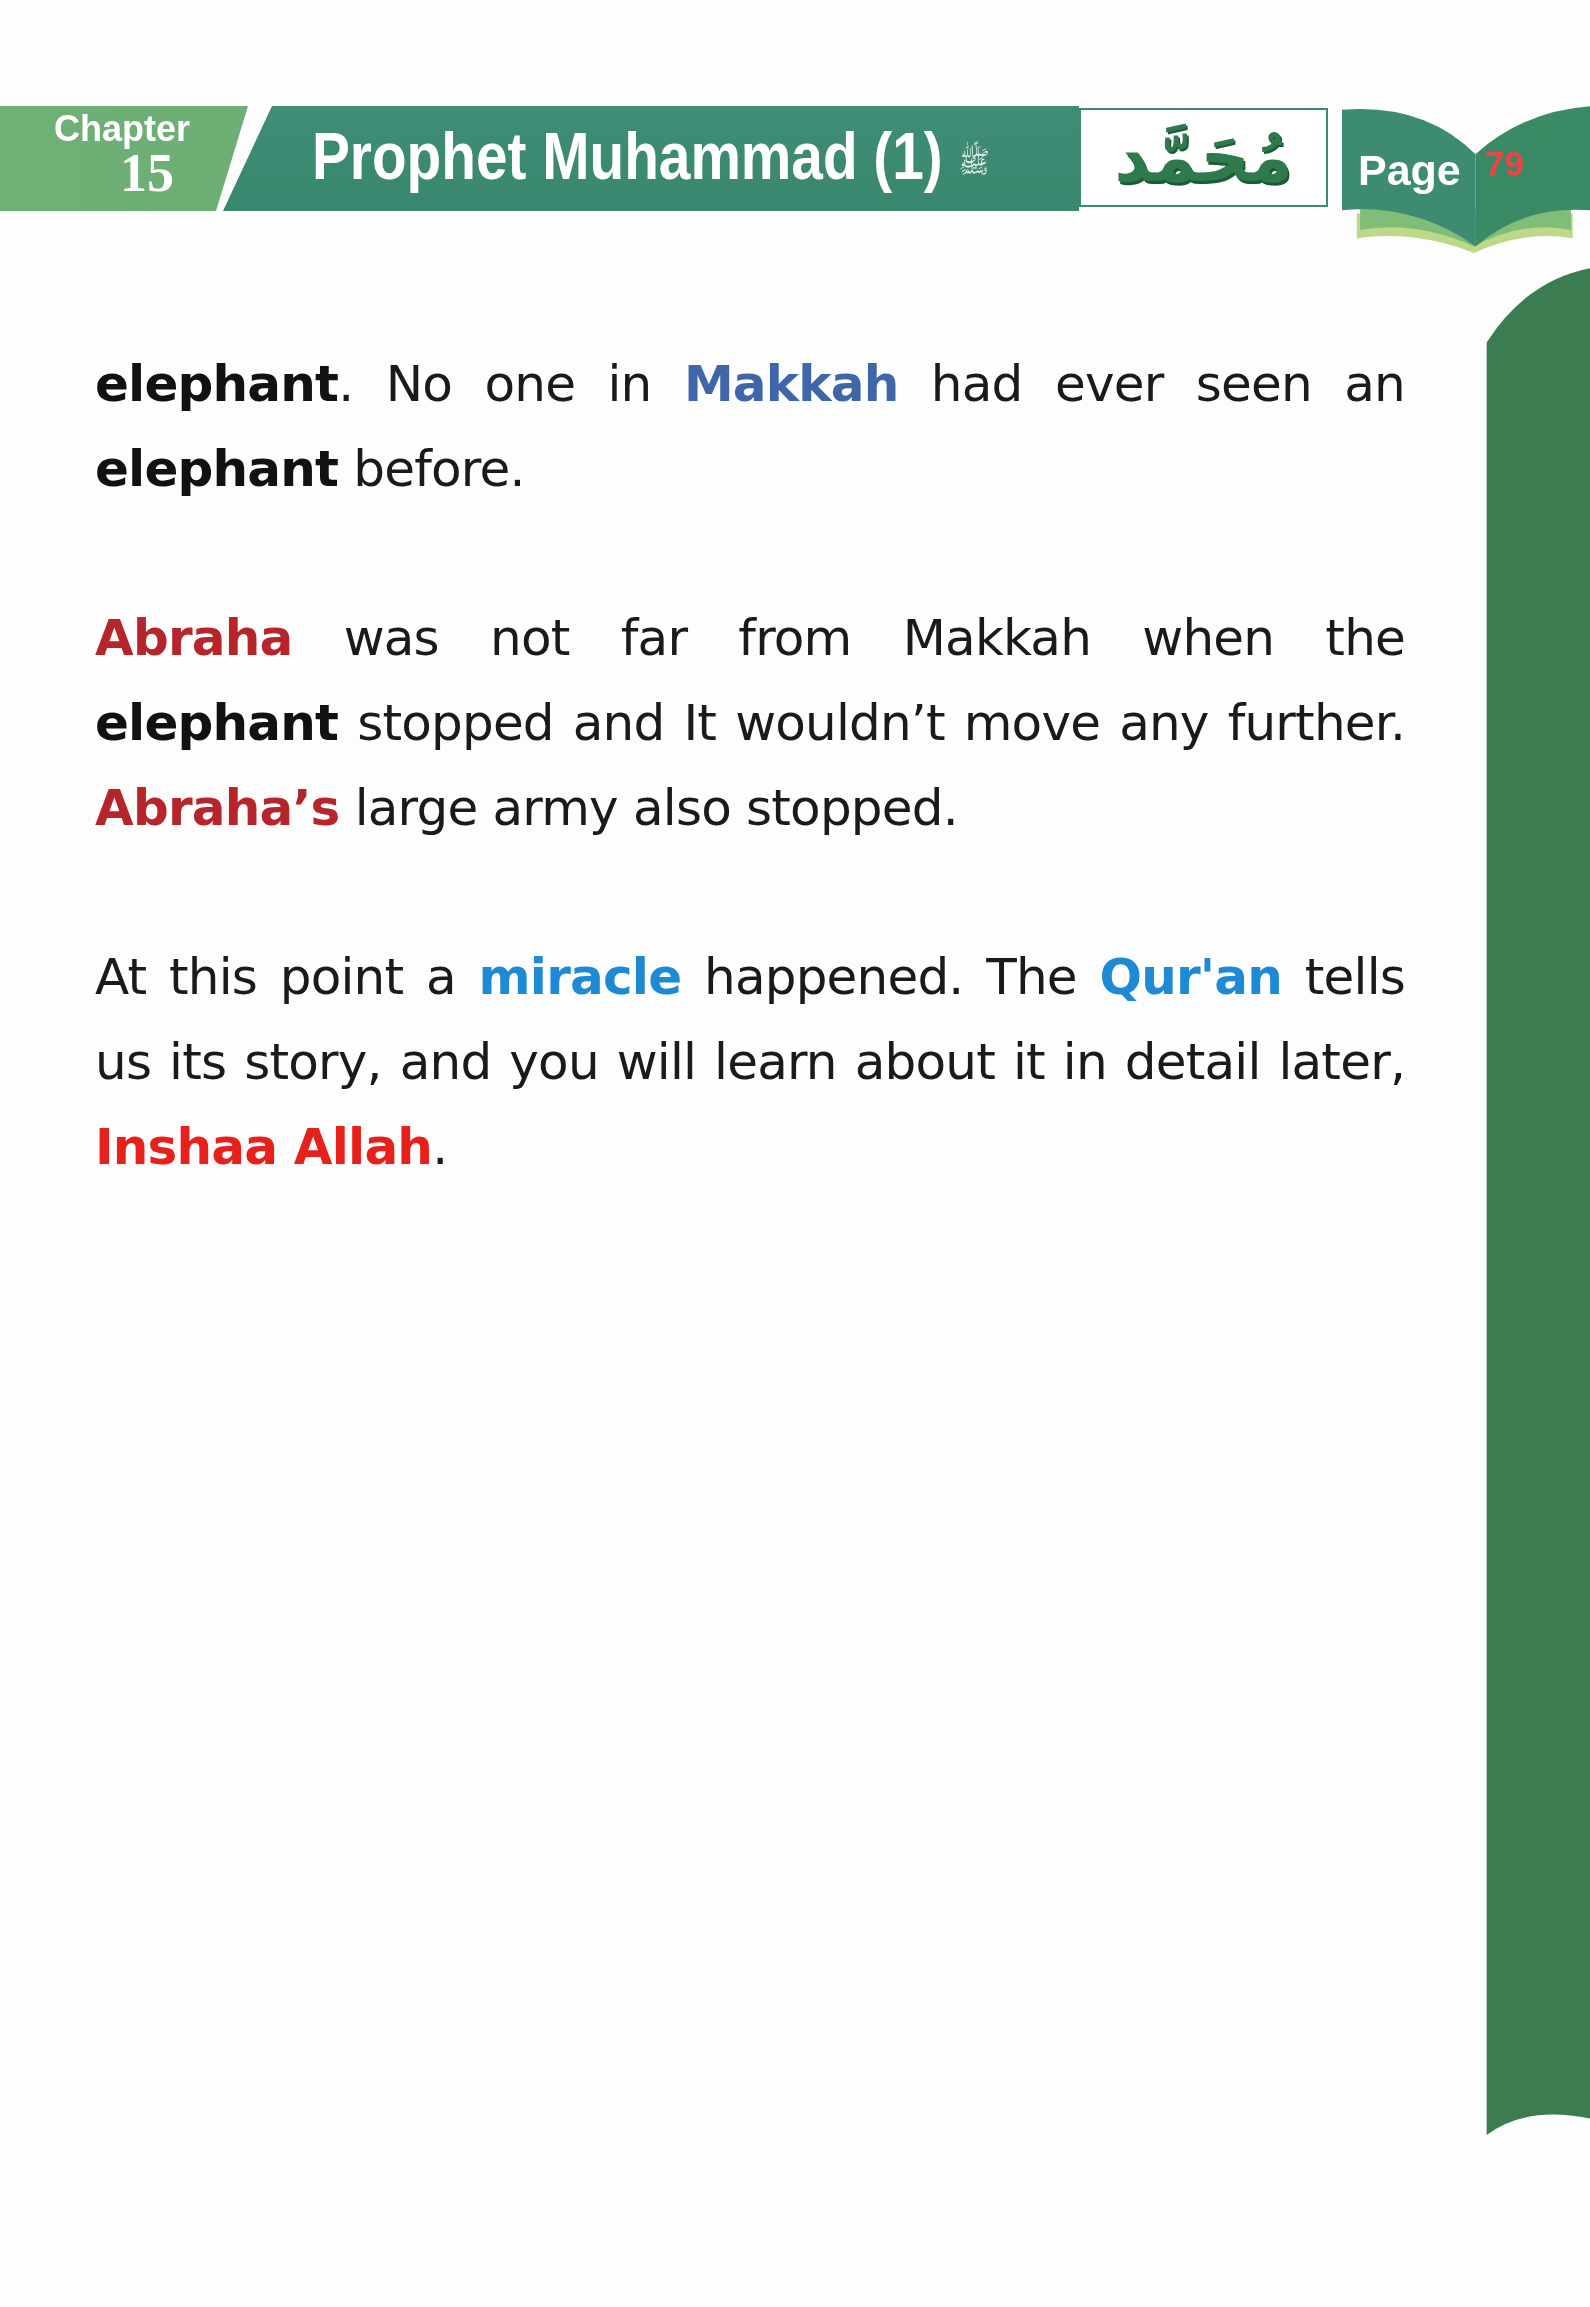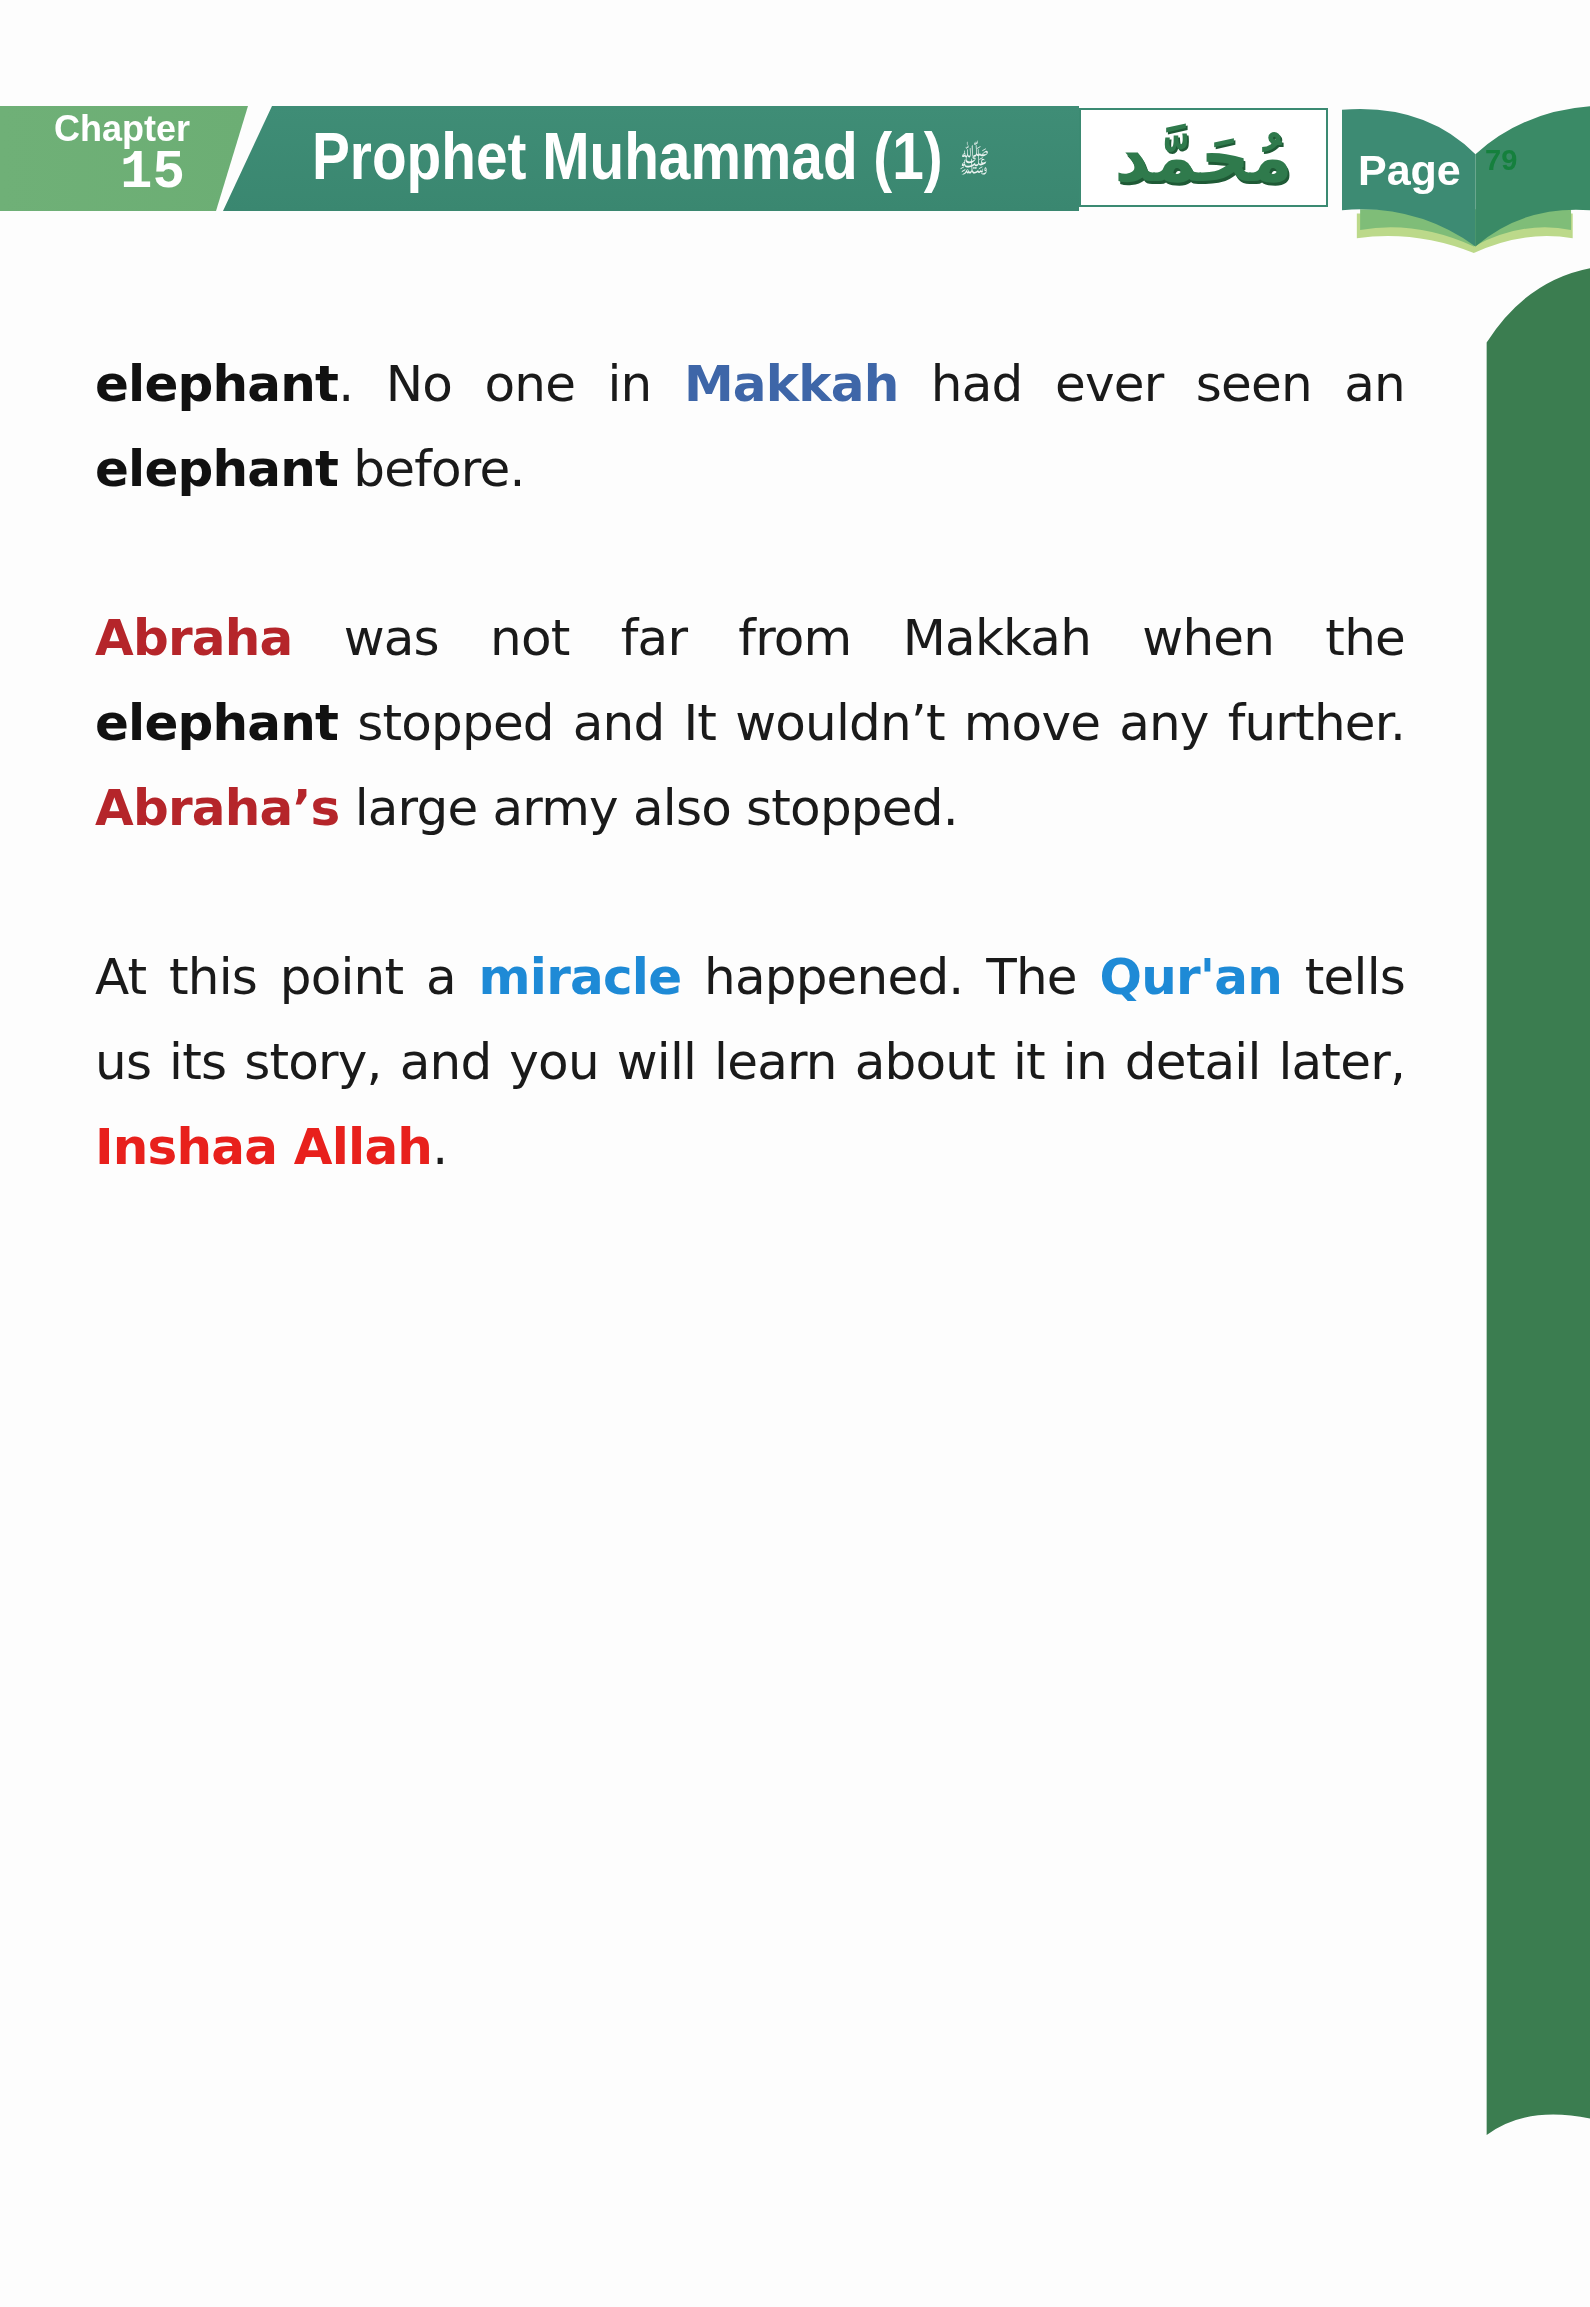"15" .chapter-number { font-family: Liberation Mono, monospace -> Liberation Serif, serif }
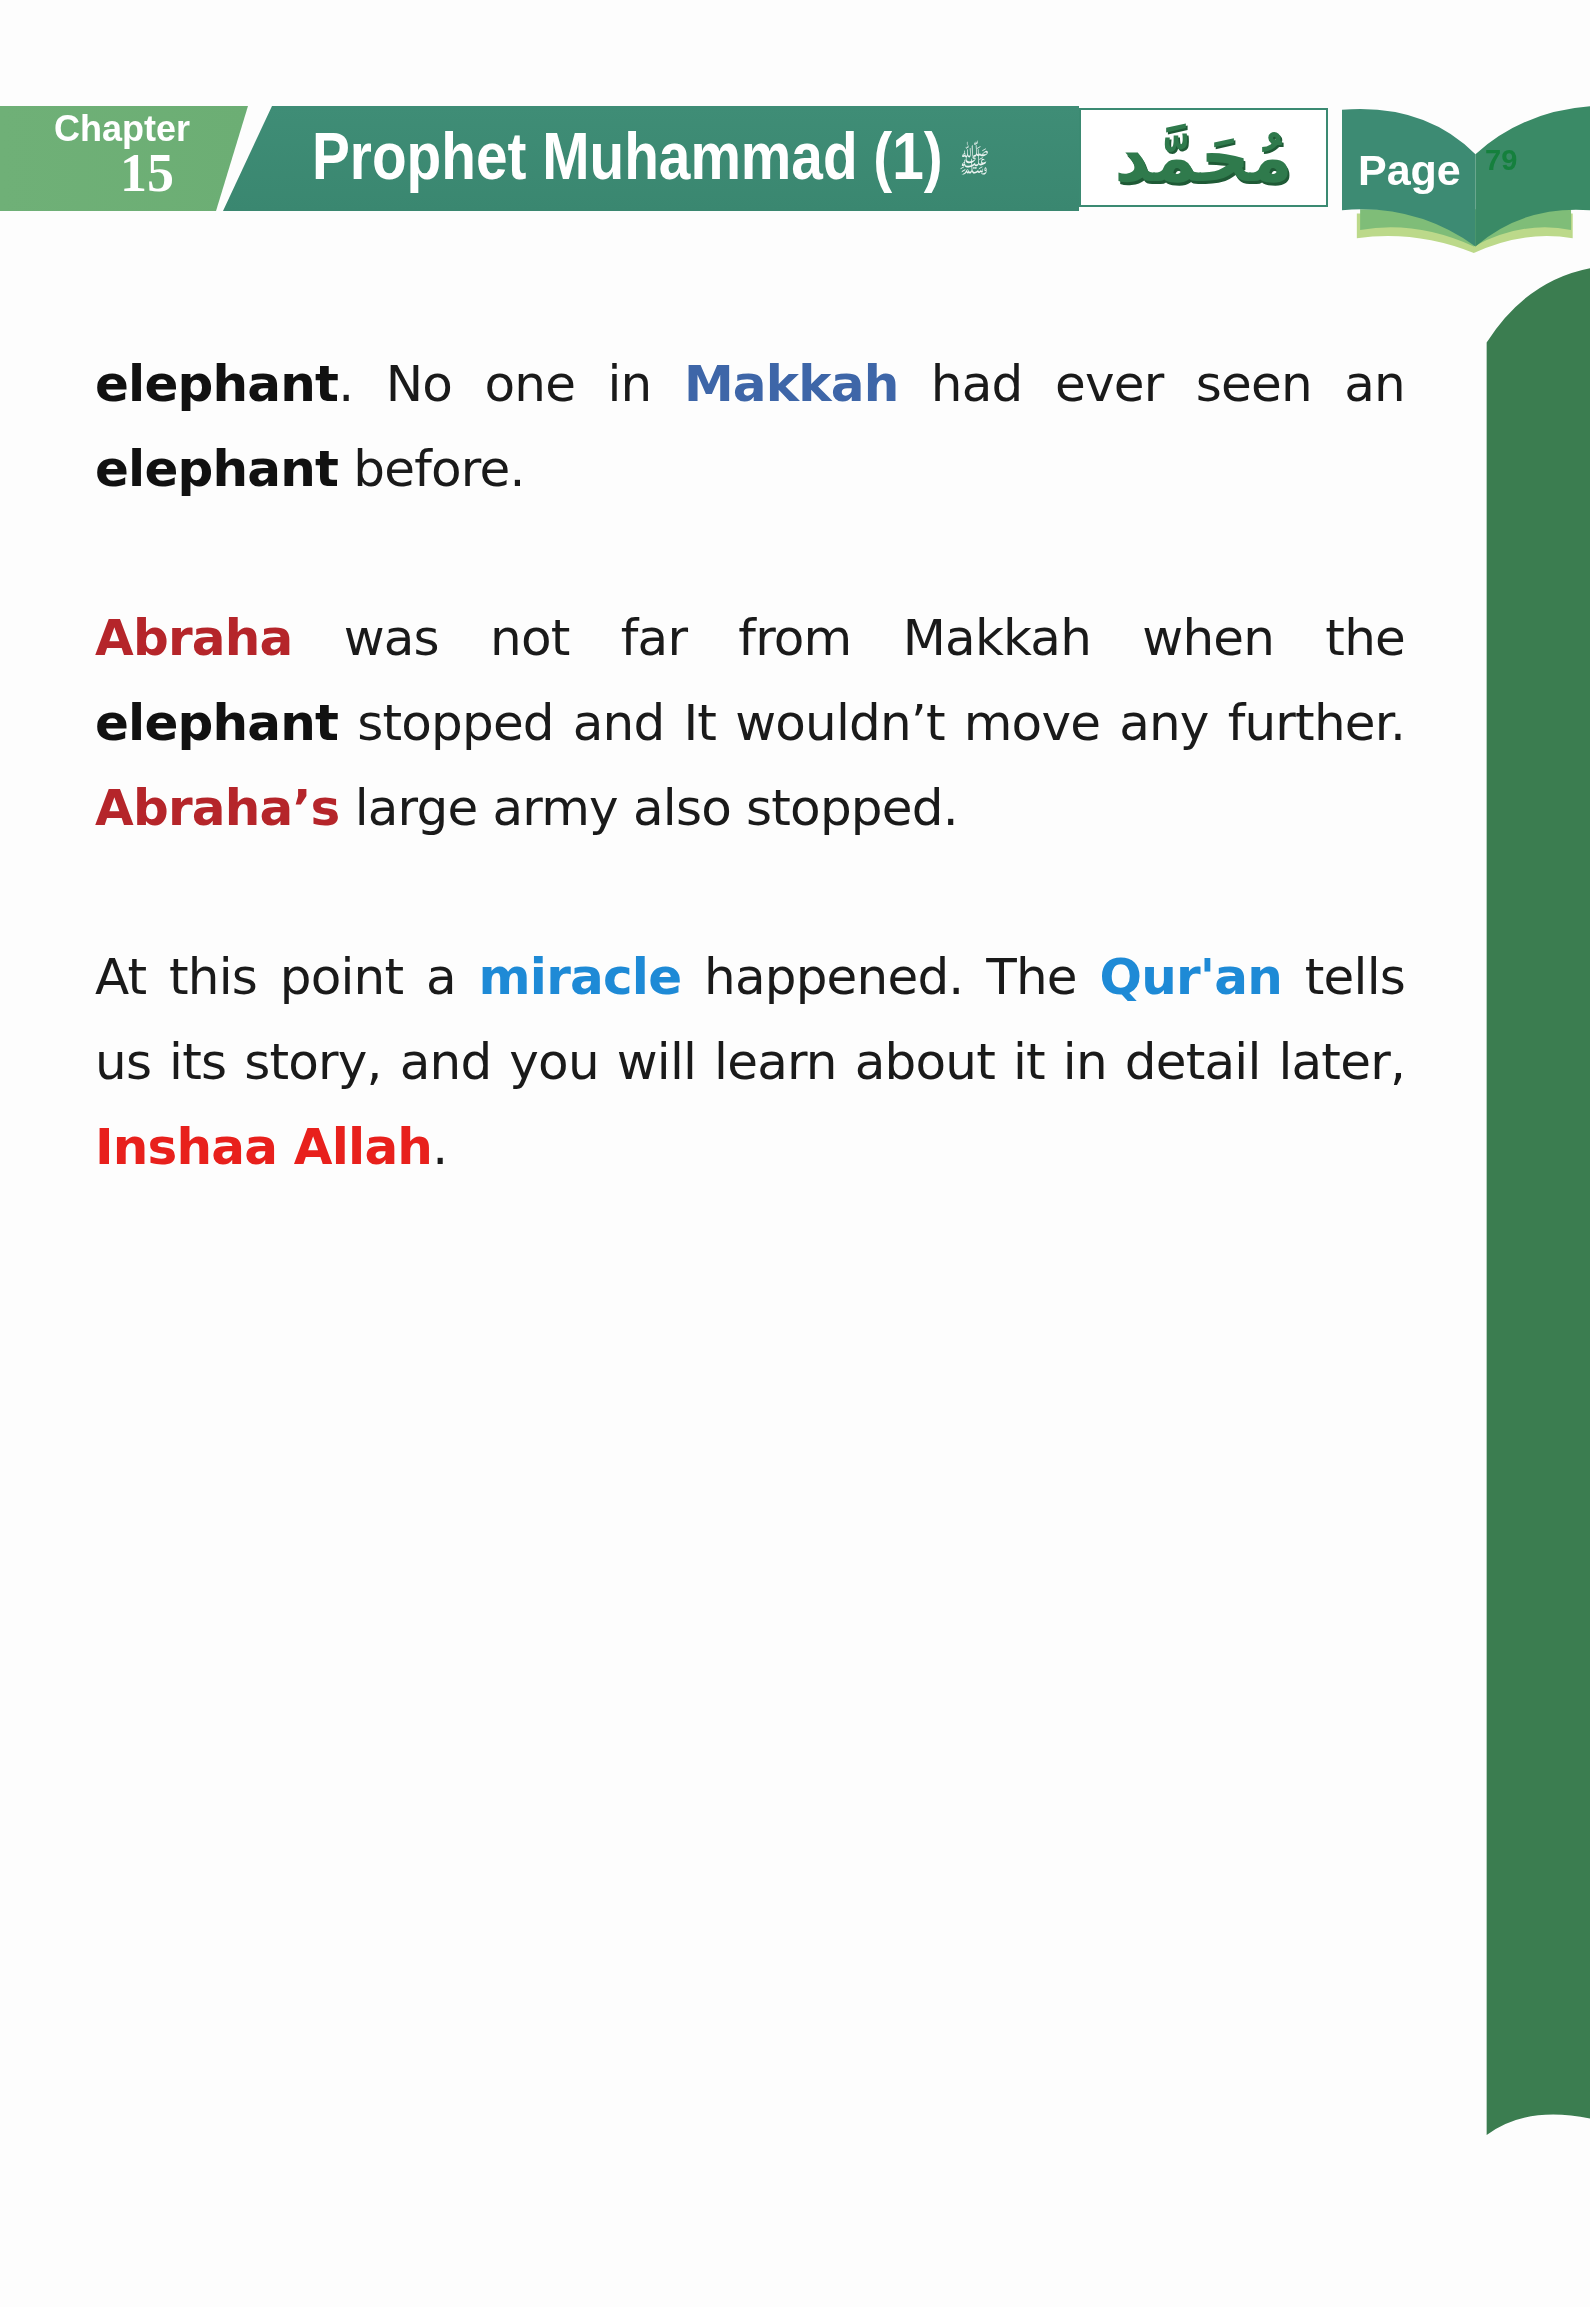"79" .page-number { color: #15803d -> #ef4444; font-size: 29px -> 35px }
